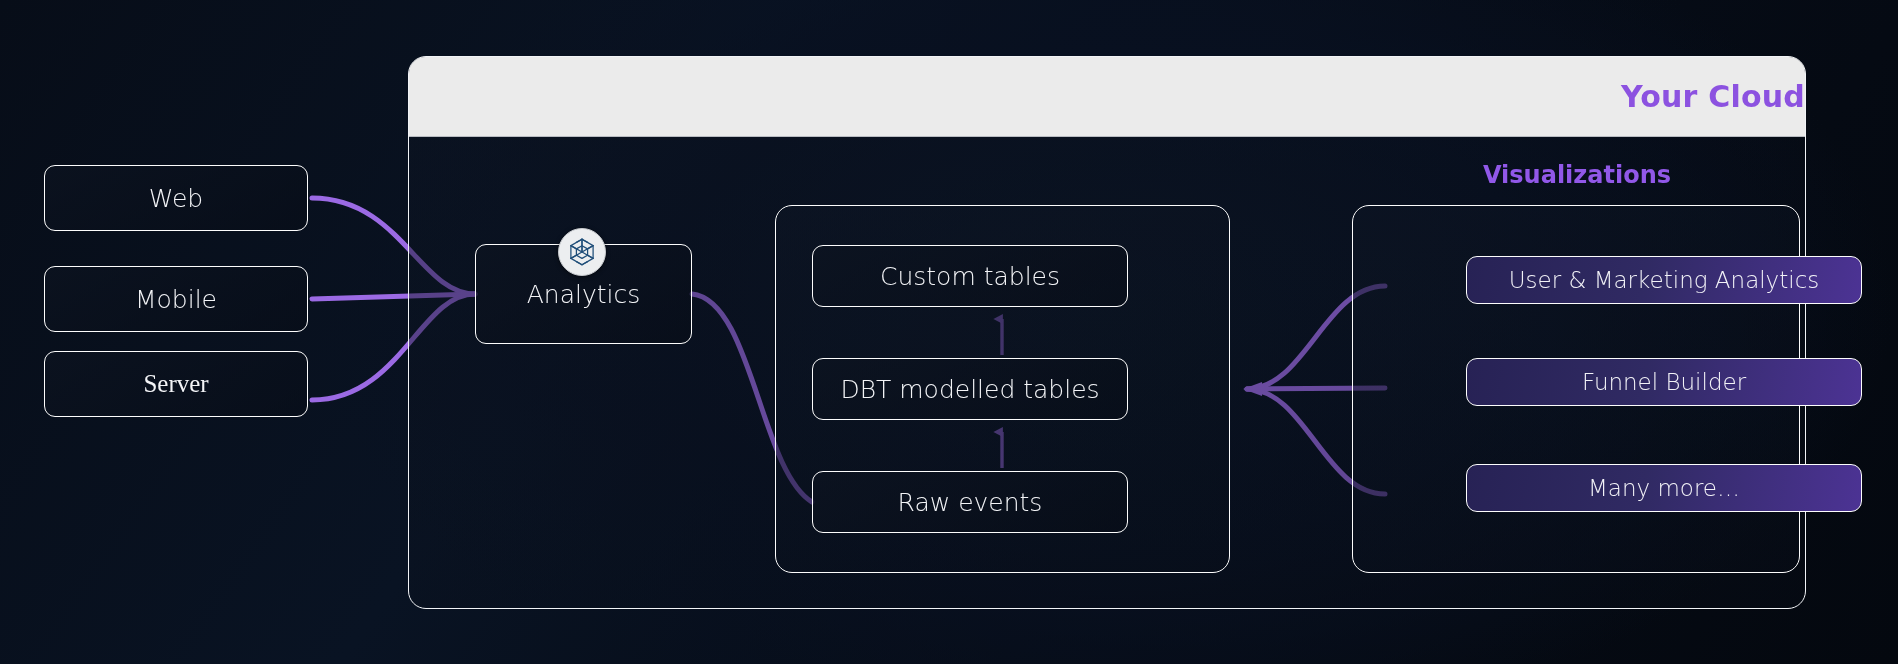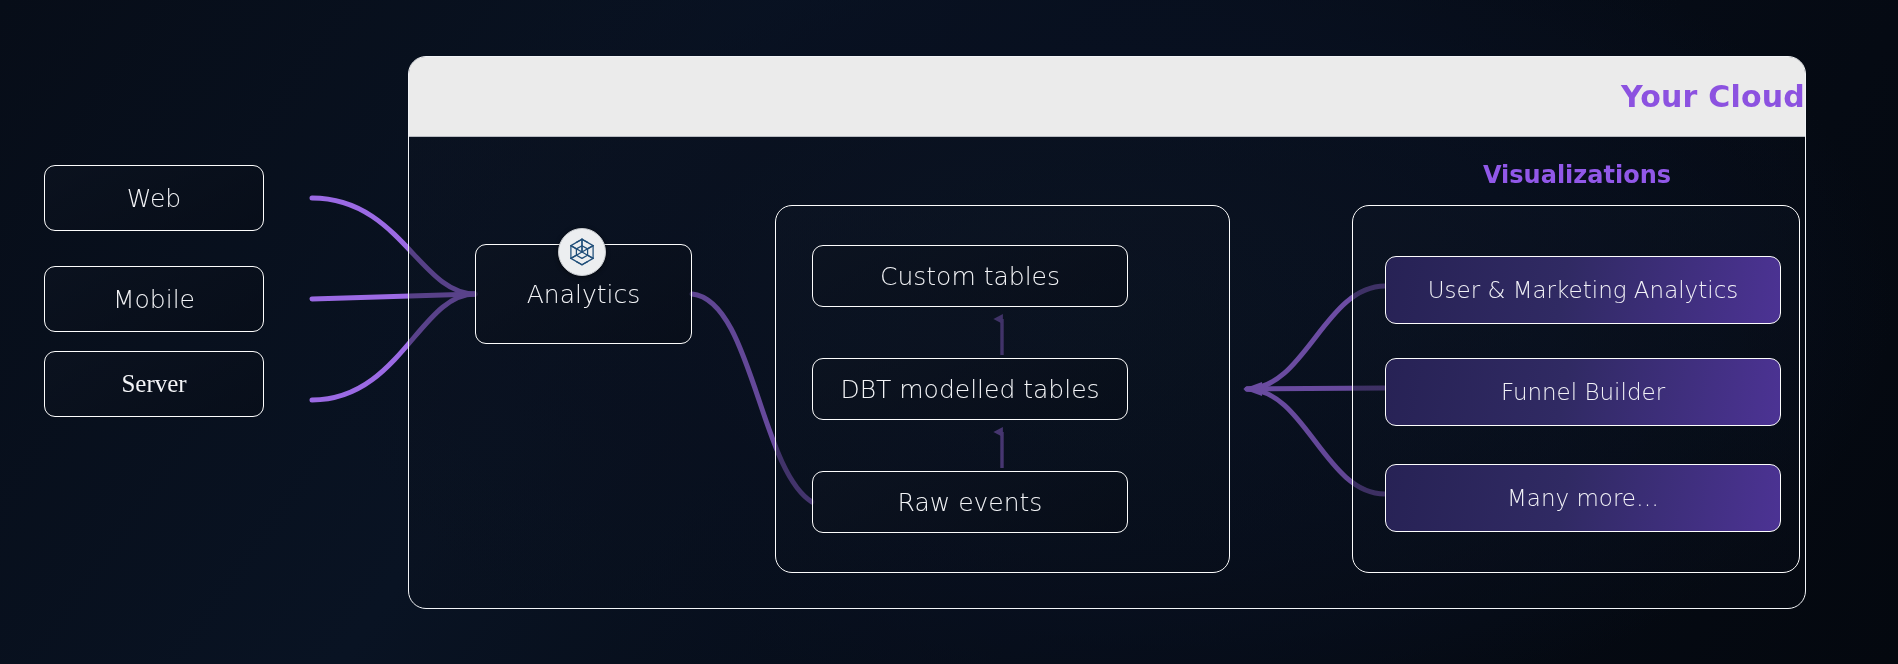"Web" .src { width: 220px -> 264px }
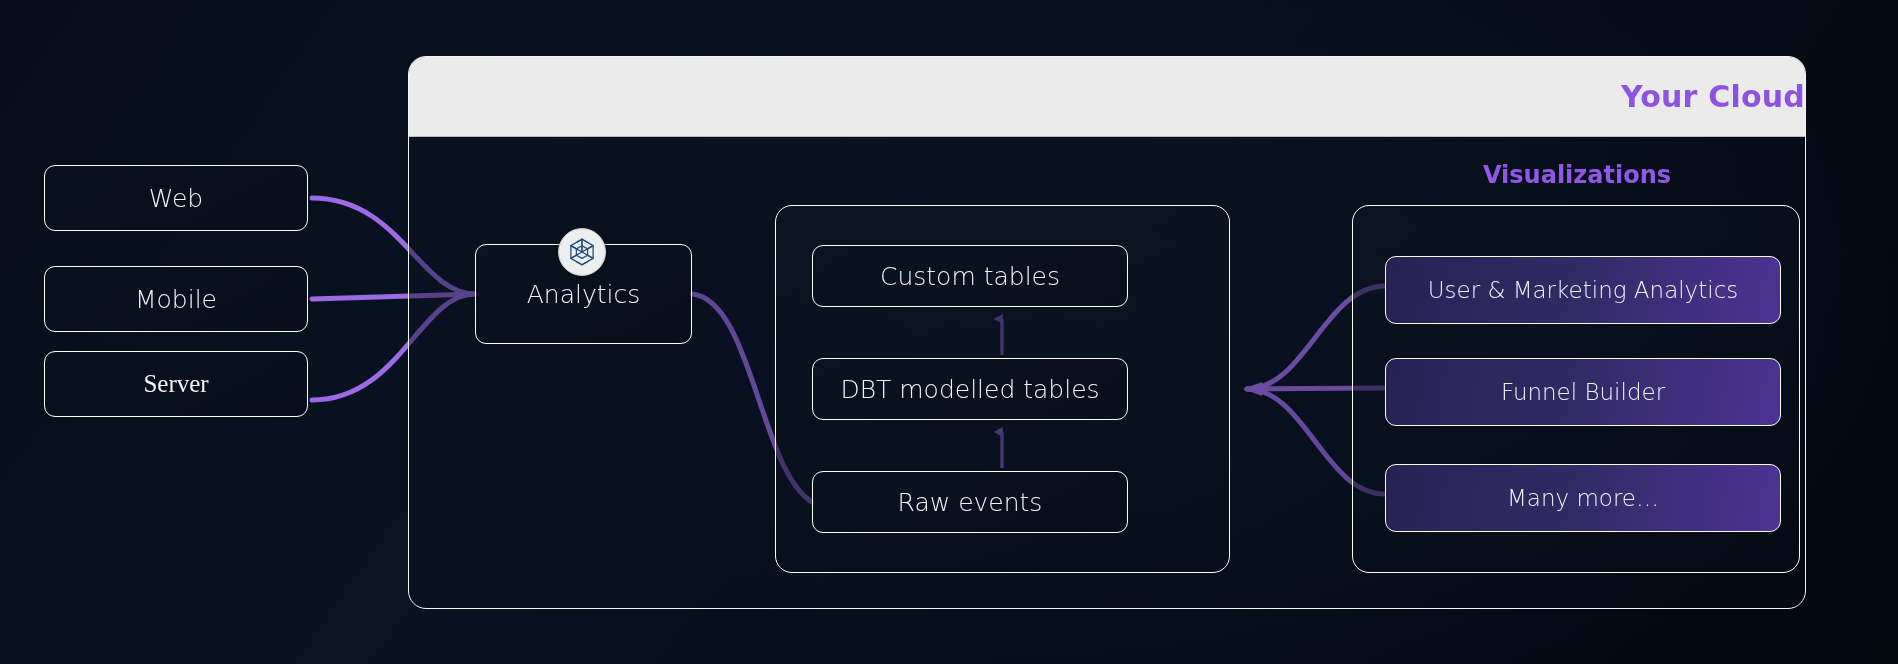"User & Marketing Analytics" .viz-item { height: 68px -> 48px; left: 1385px -> 1466px }
